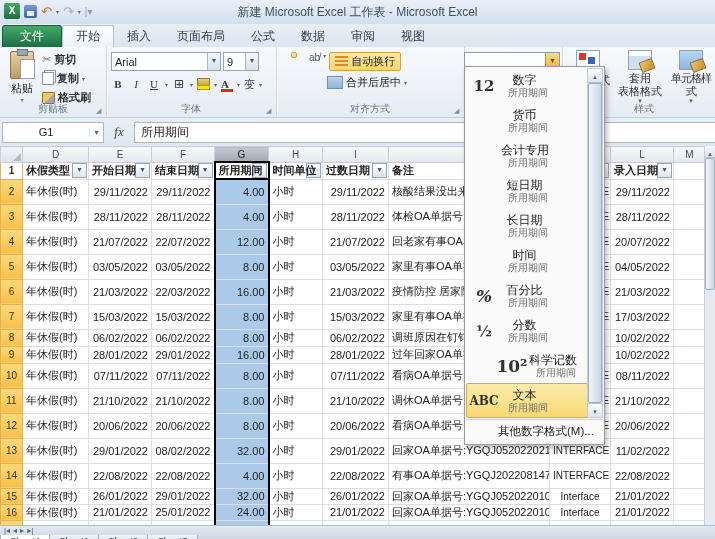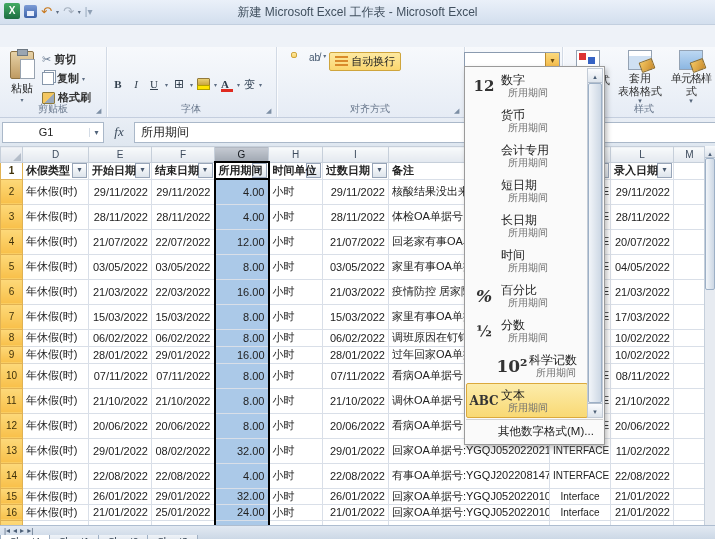"文件" div.tabstrip { html: none -> <div> <div>文件</div> <div>开始</div> <div>插入</div> <div>页面布局</div> <div>公式</div> <div>数据</div> <div>审阅</div> <div>视图</div> </div> }
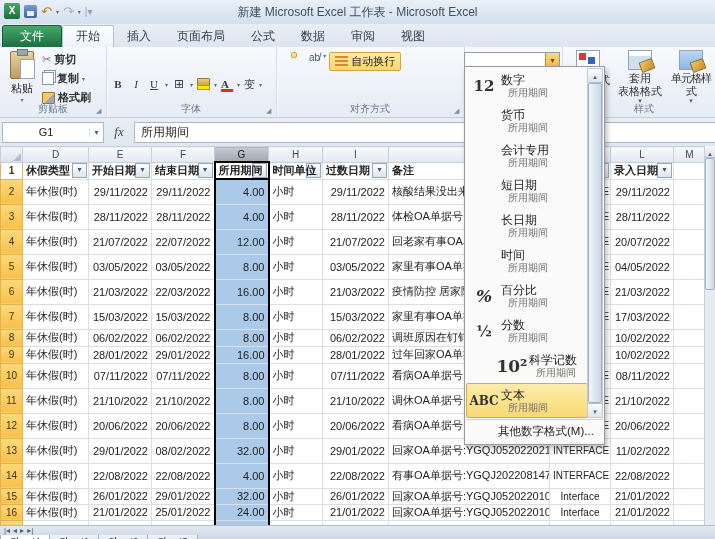"Arial" div.font-row1 { html: none -> <div> <div> <span>Arial</span> <span></span> </div> <div> <span>9</span> <span></span> </div> </div> }
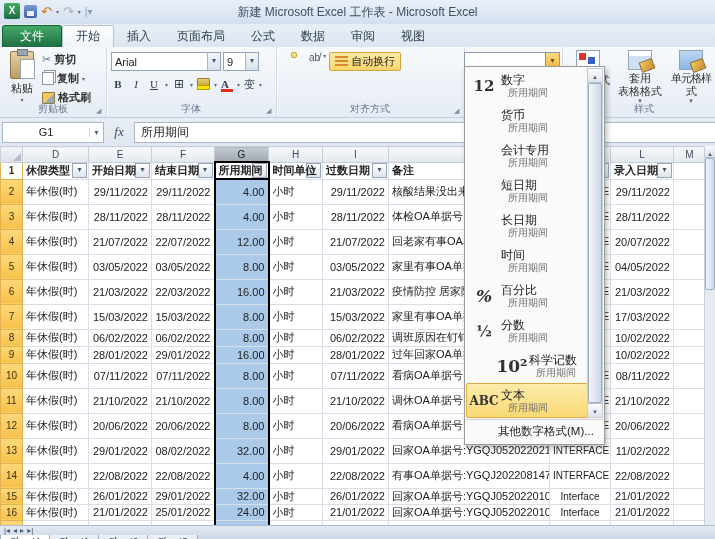"合并后居中" div.al-row2 { html: none -> <div> <span><i></i></span> <span><i></i></span> <span><i></i></span> <span><i></i></span> <span><i></i></span> <span> <i></i> <span>合并后居中</span> <span>▾</span> </span> </div> }
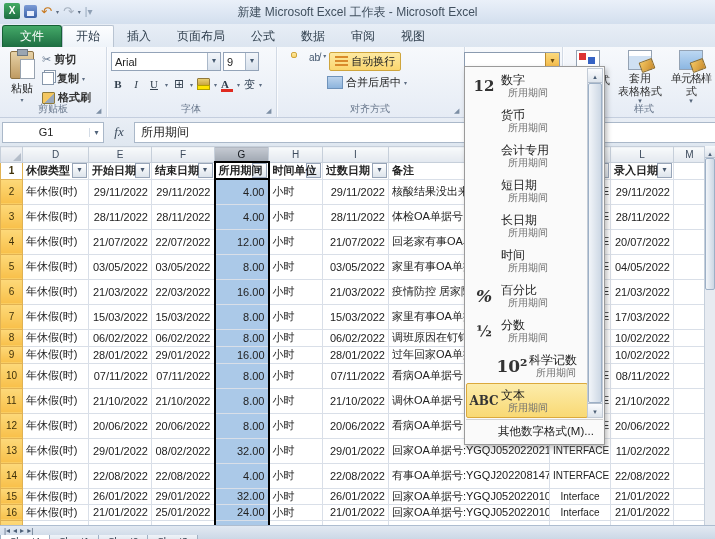"数字" .nf-lbl { text-align: none -> center }
